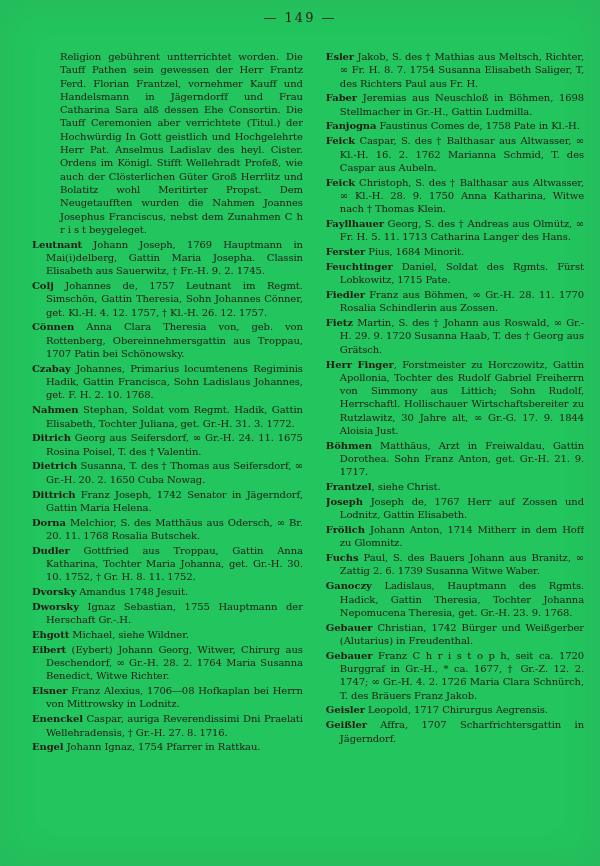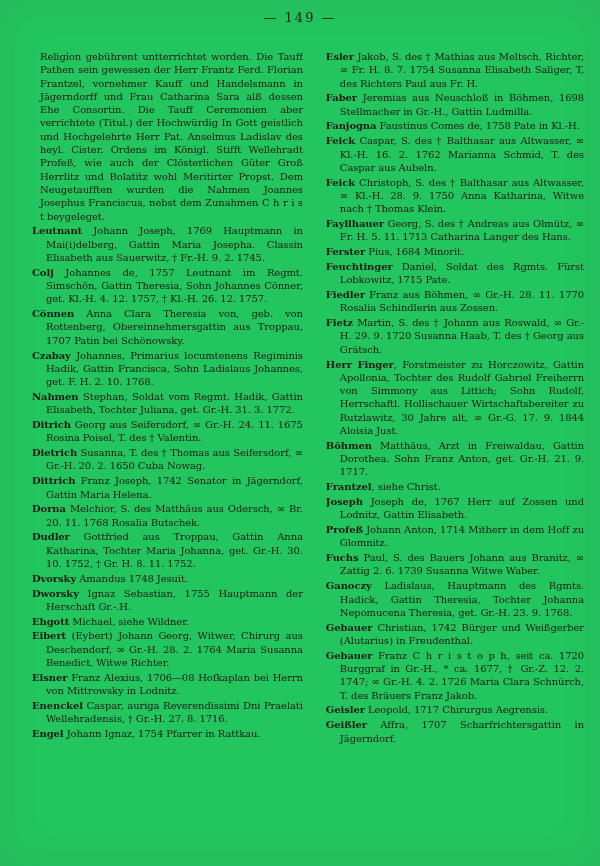"Religion gebührent untterrichtet worden." p.entry.cont { margin-left: none -> 20px }
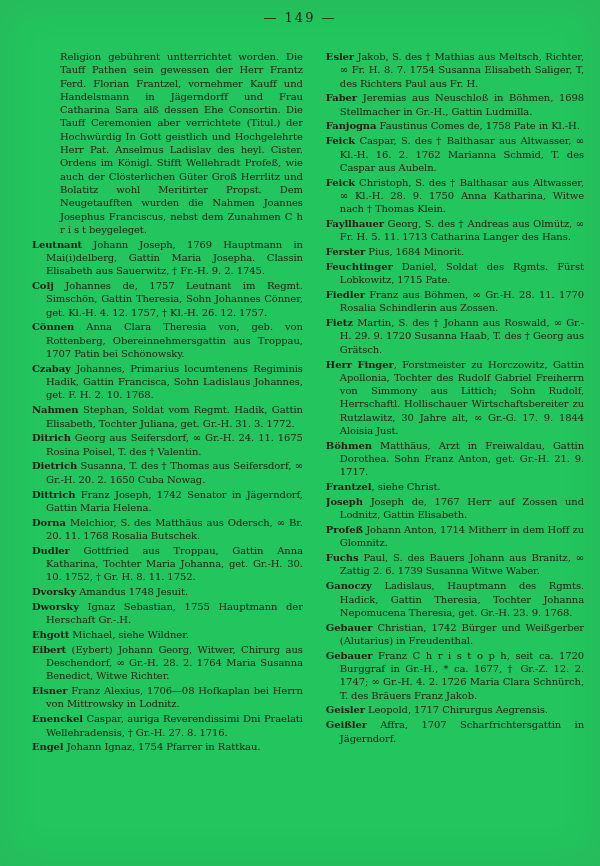"Profeß" b { text: Profeß -> Frölich }
